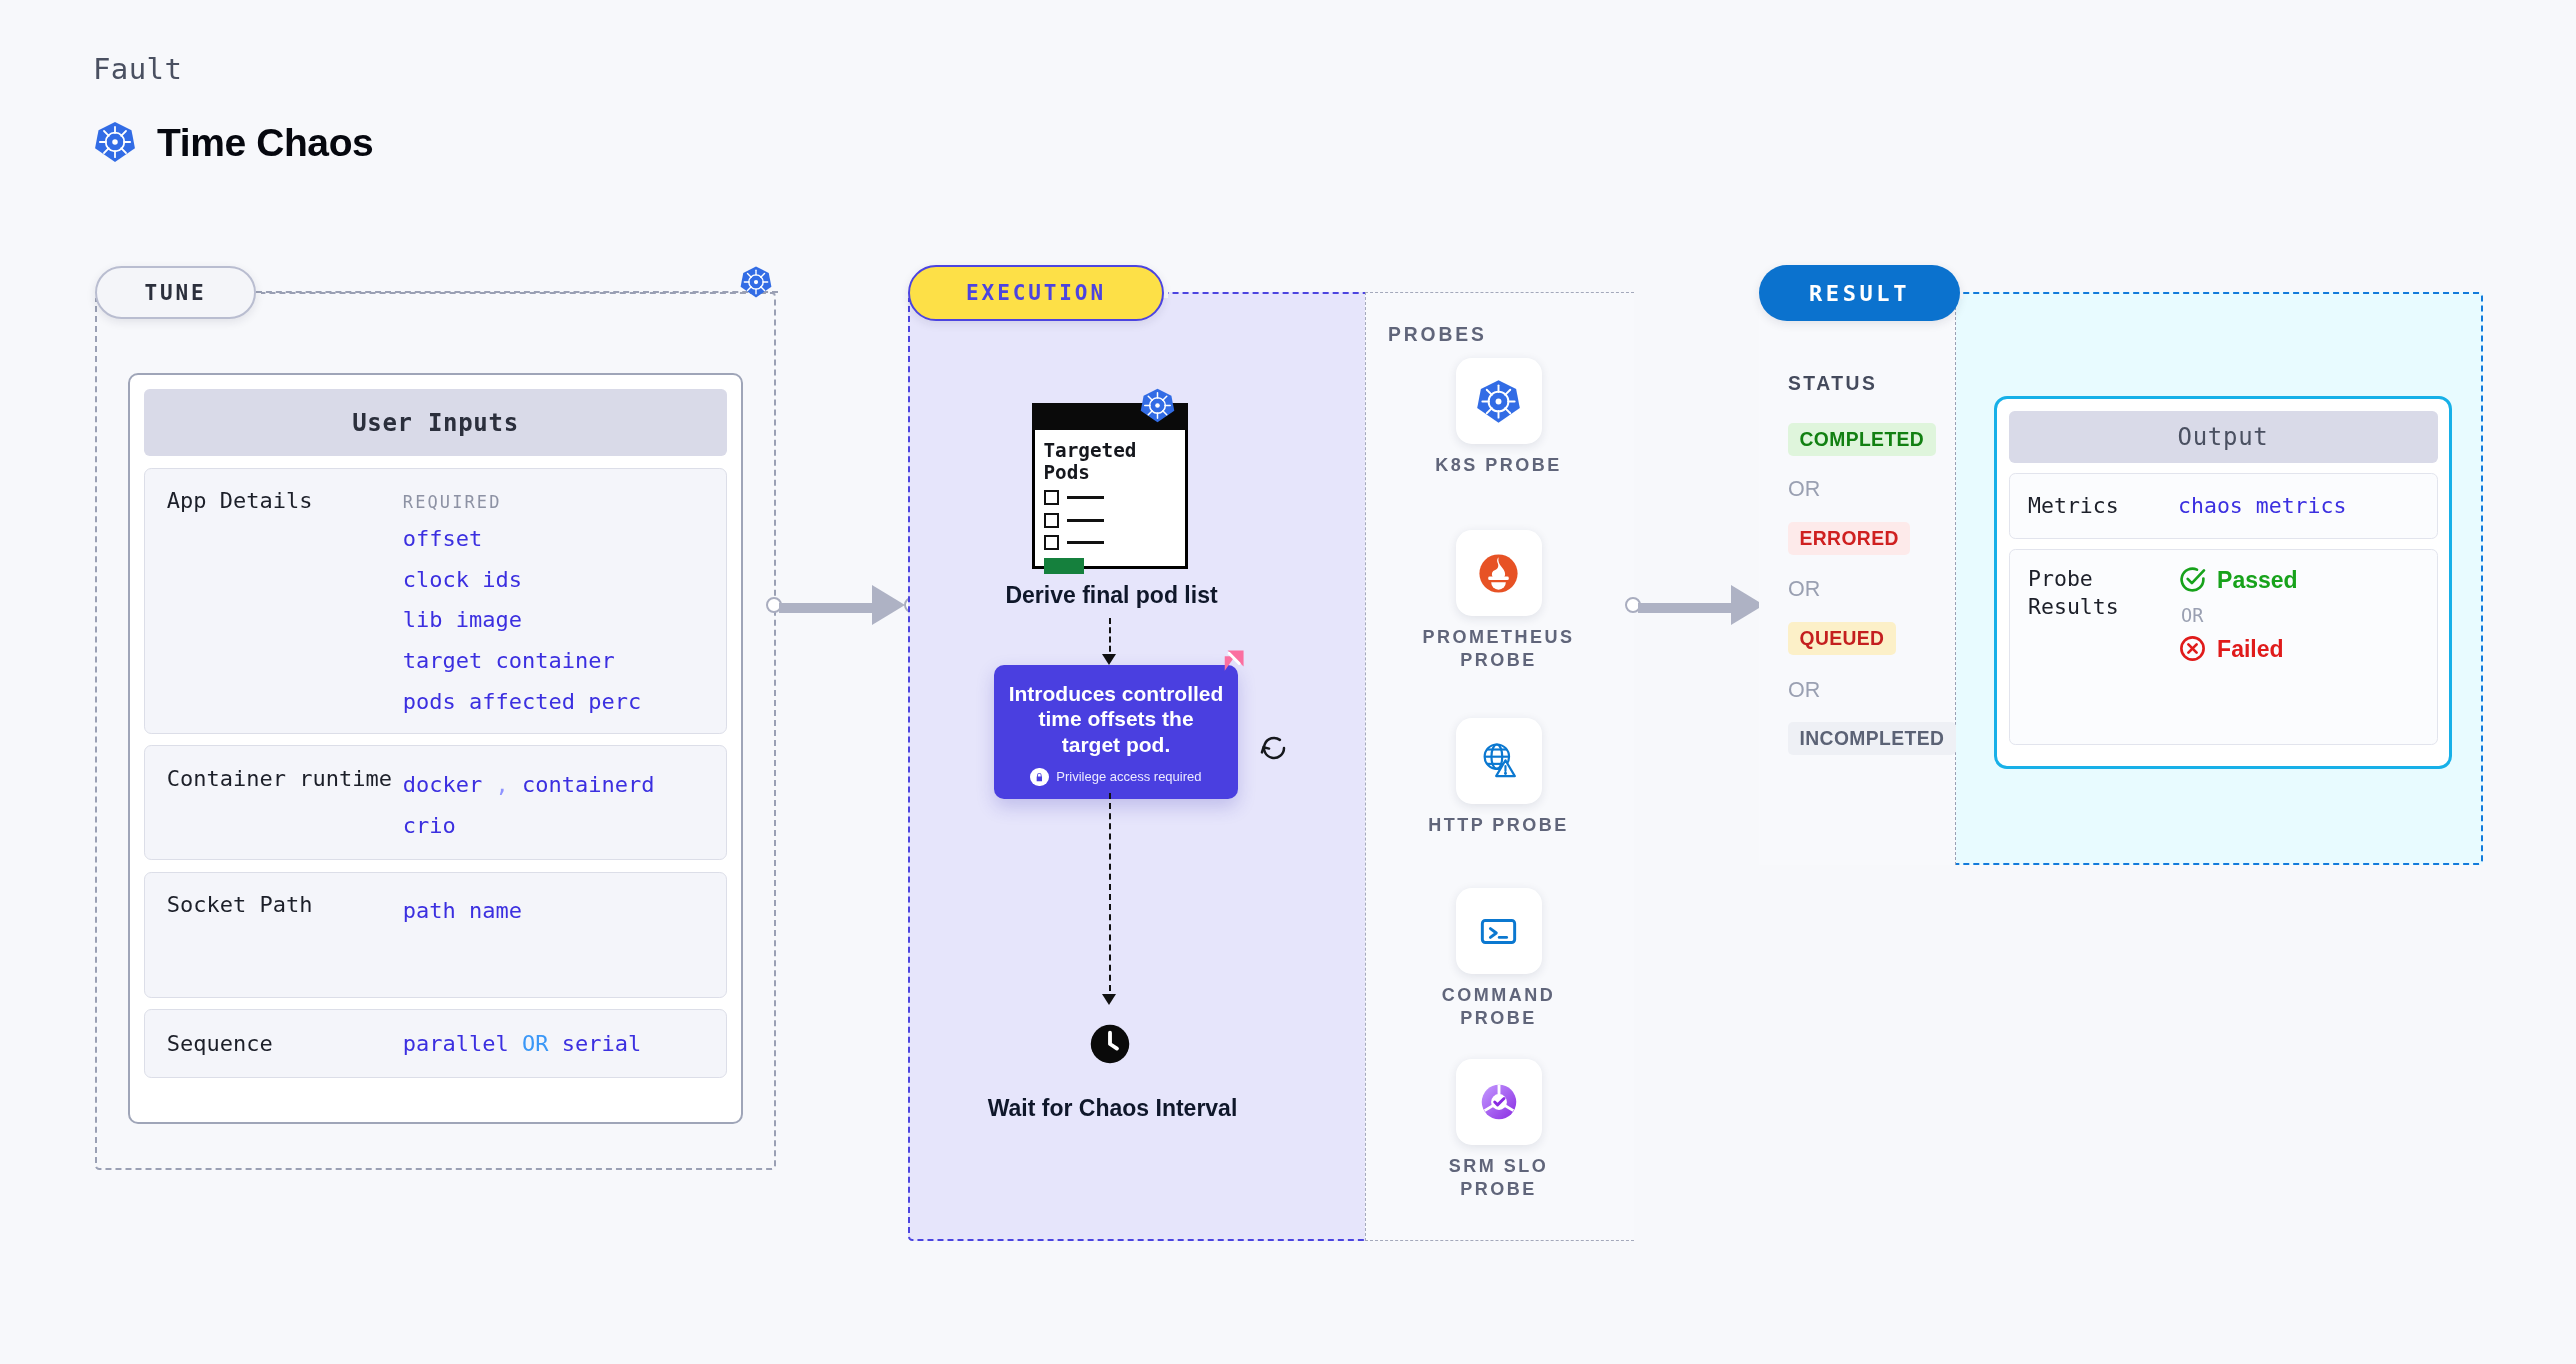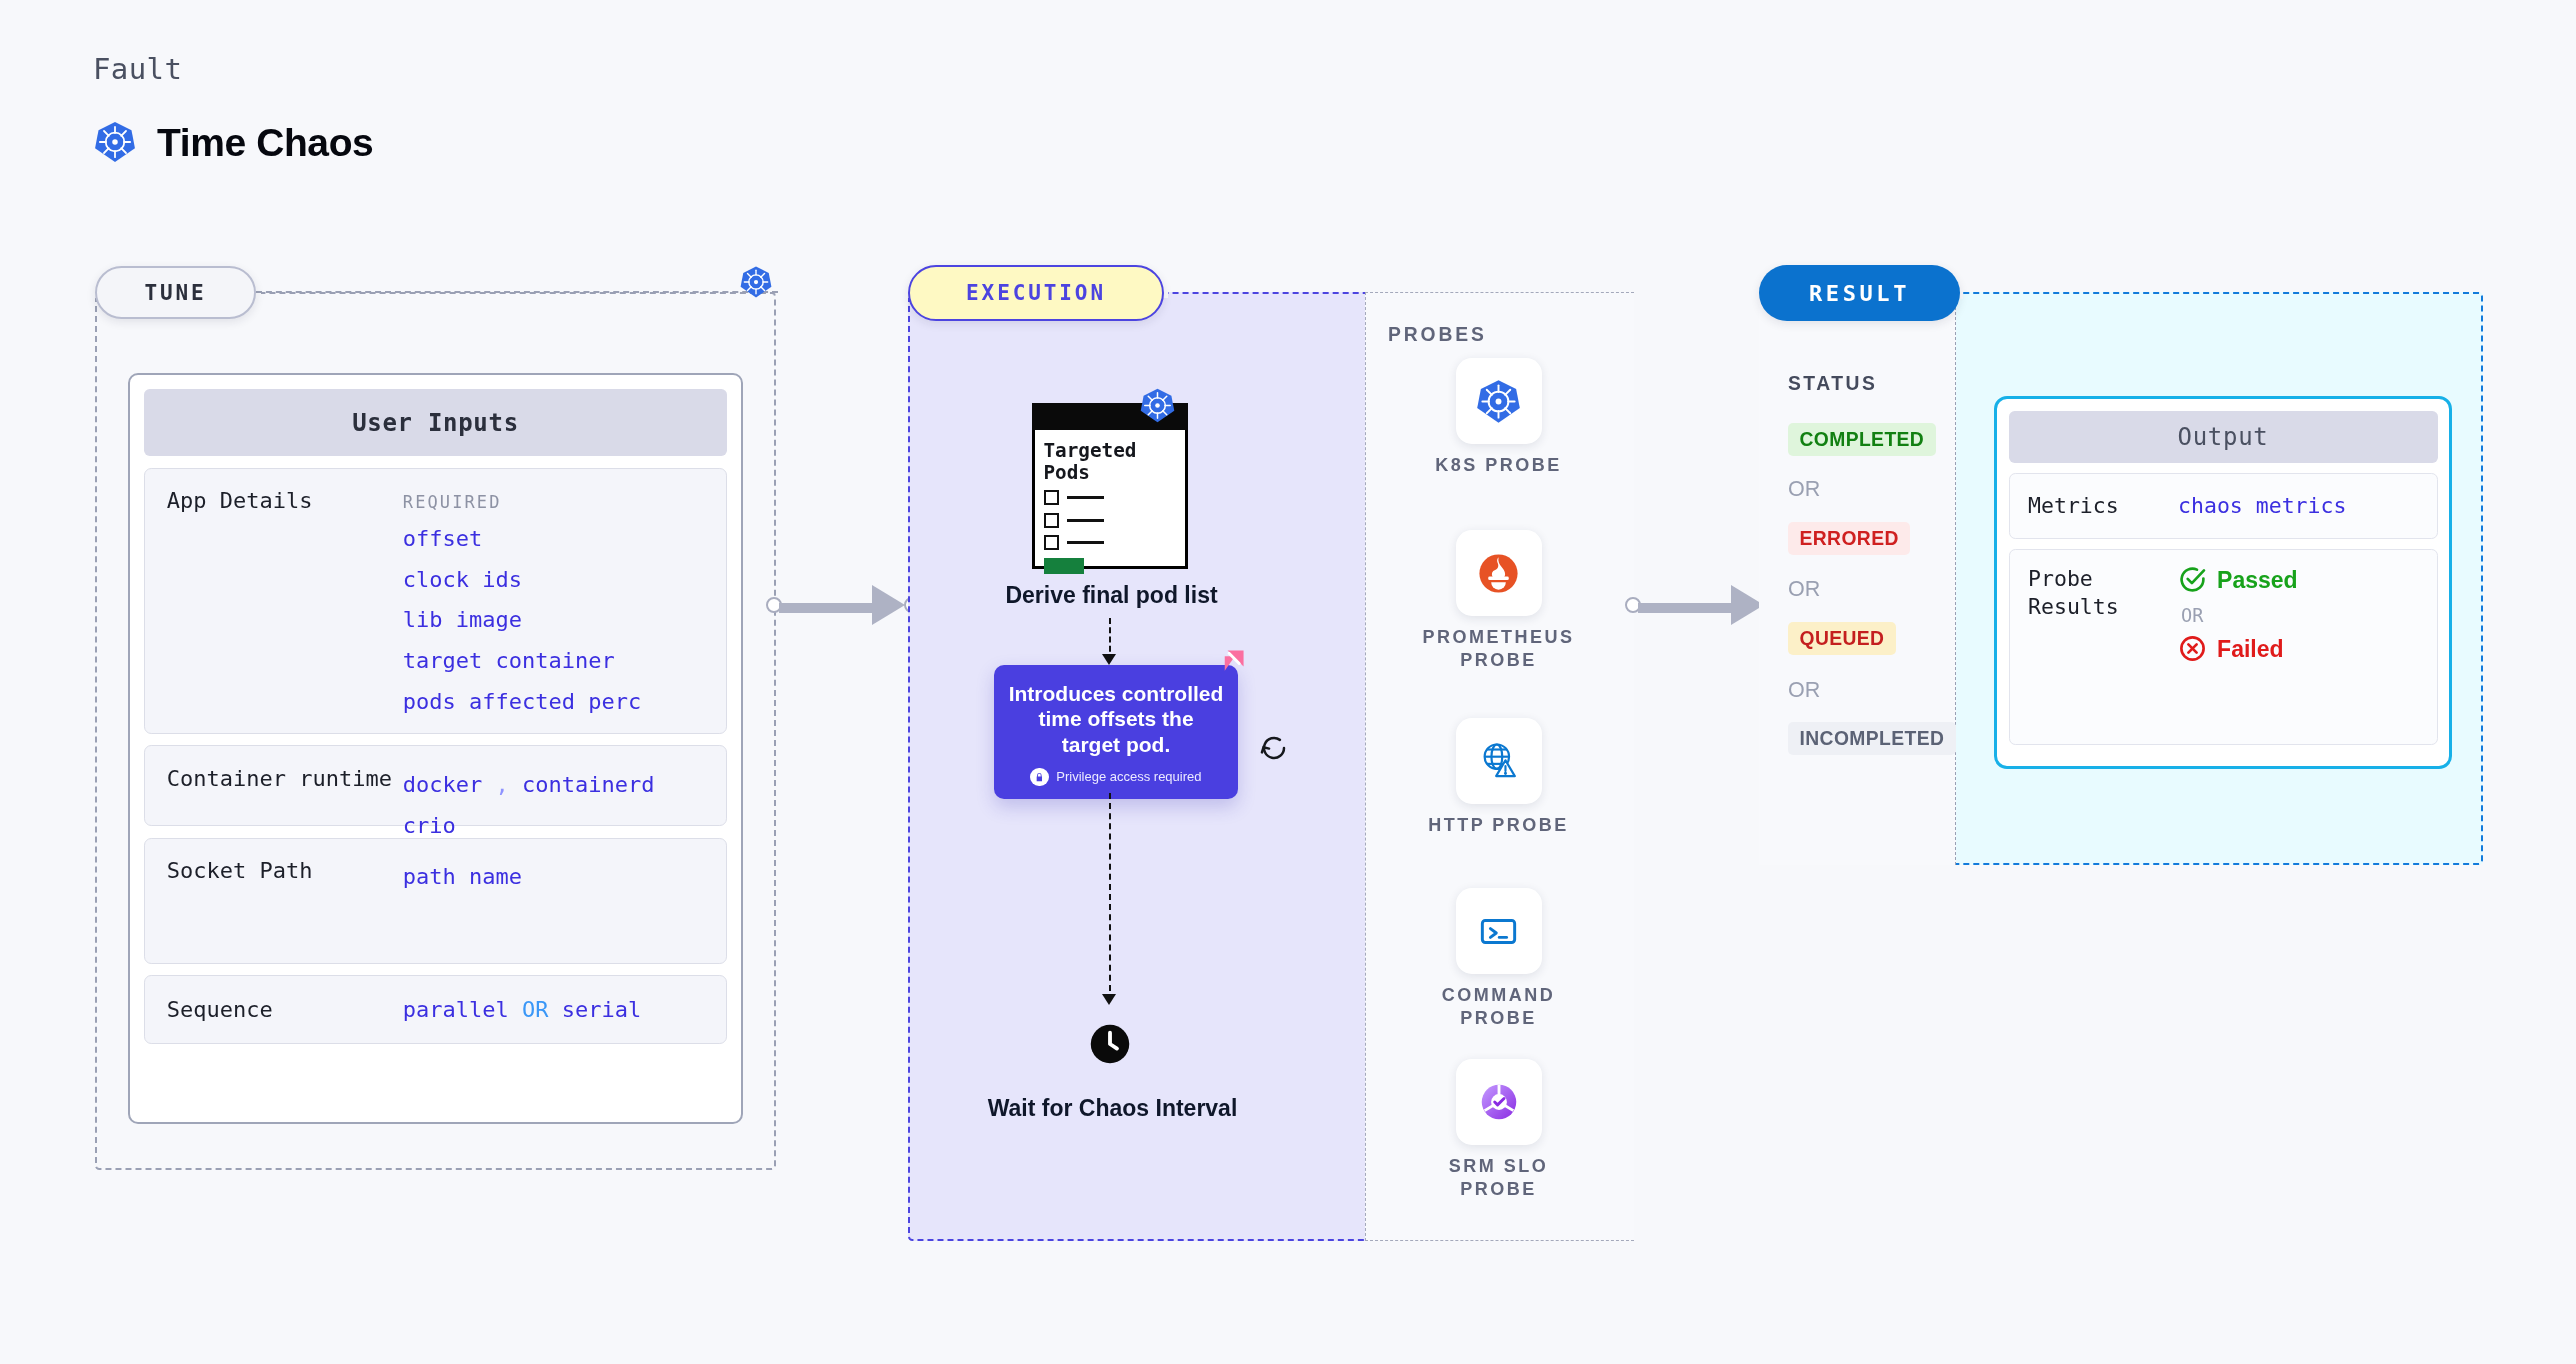"EXECUTION" .pill-exec { background: #fef9c3 -> #fde047 }
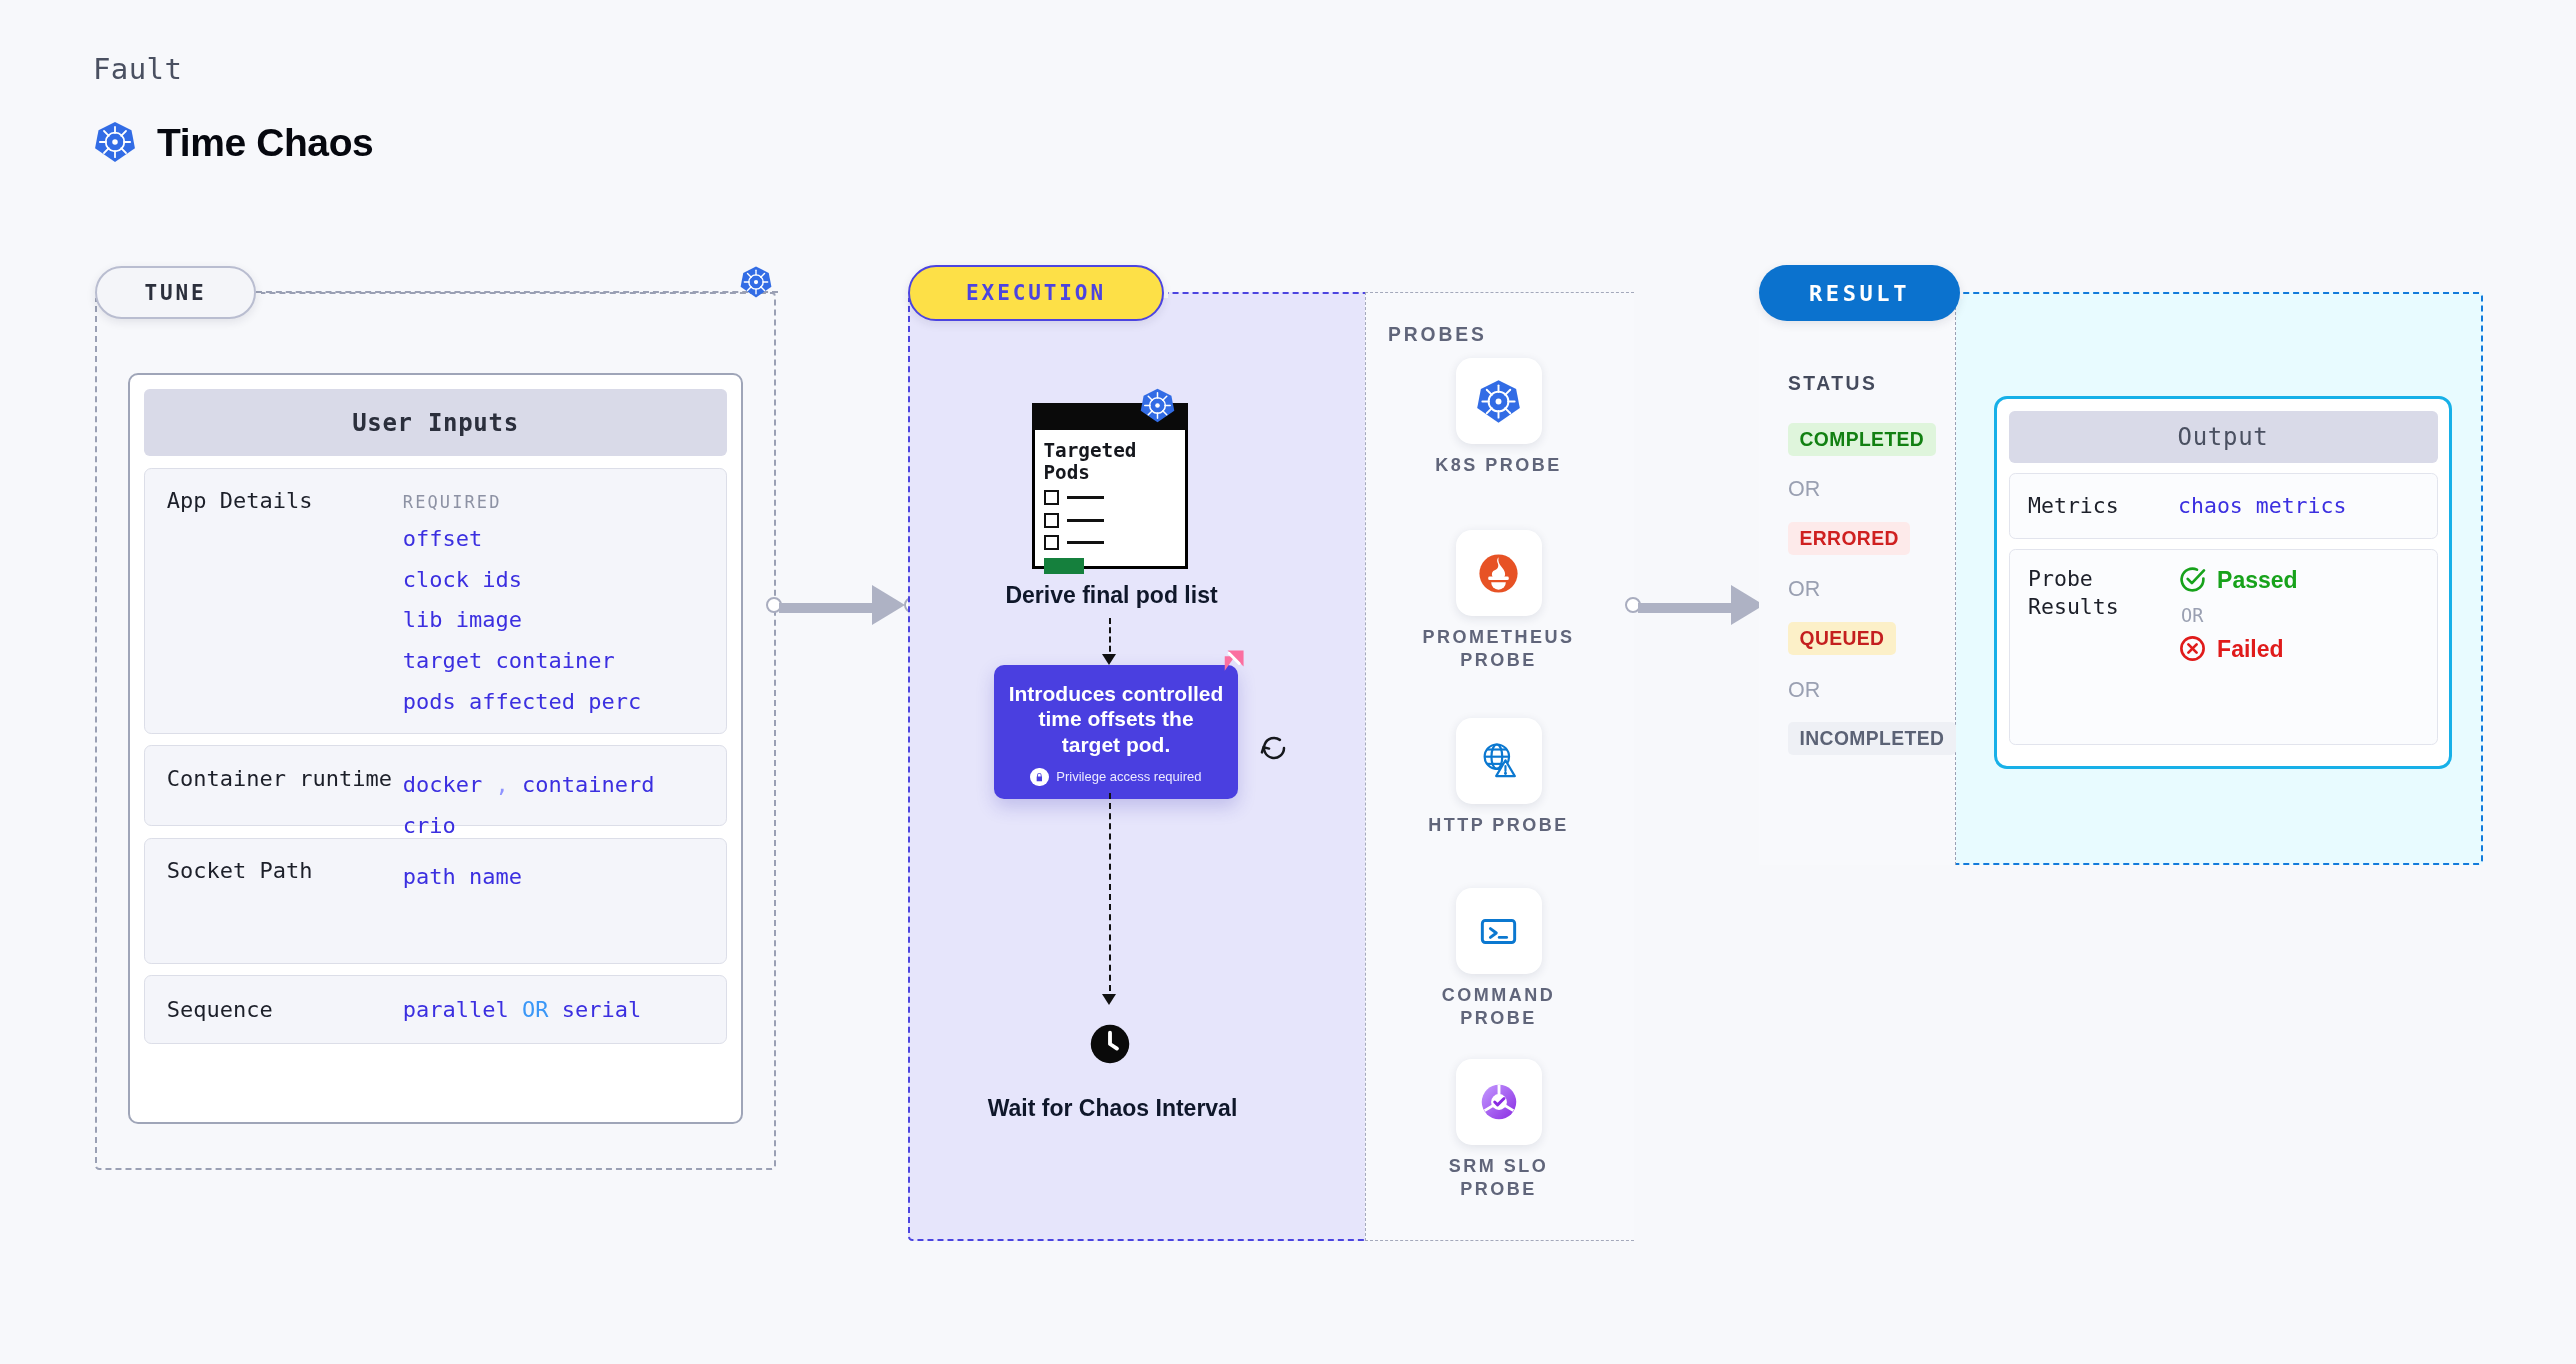"Container runtime" .row-runtime { height: 81px -> 115px }
